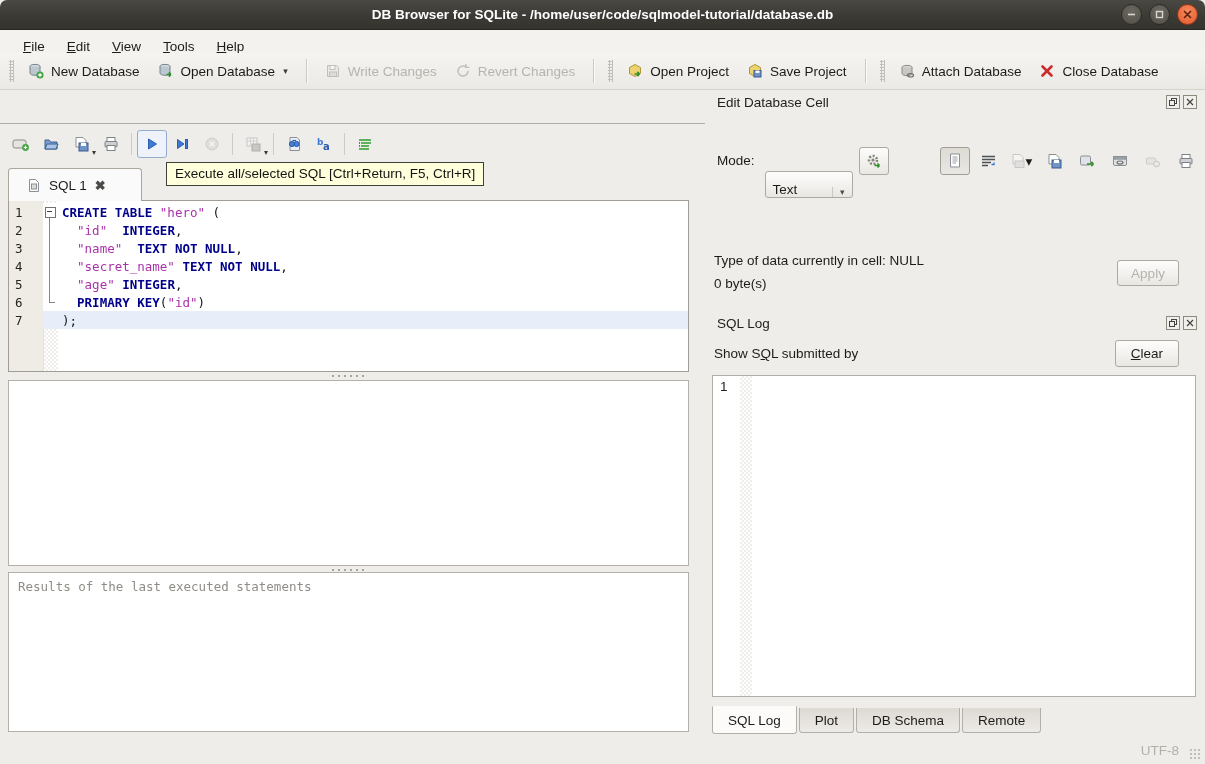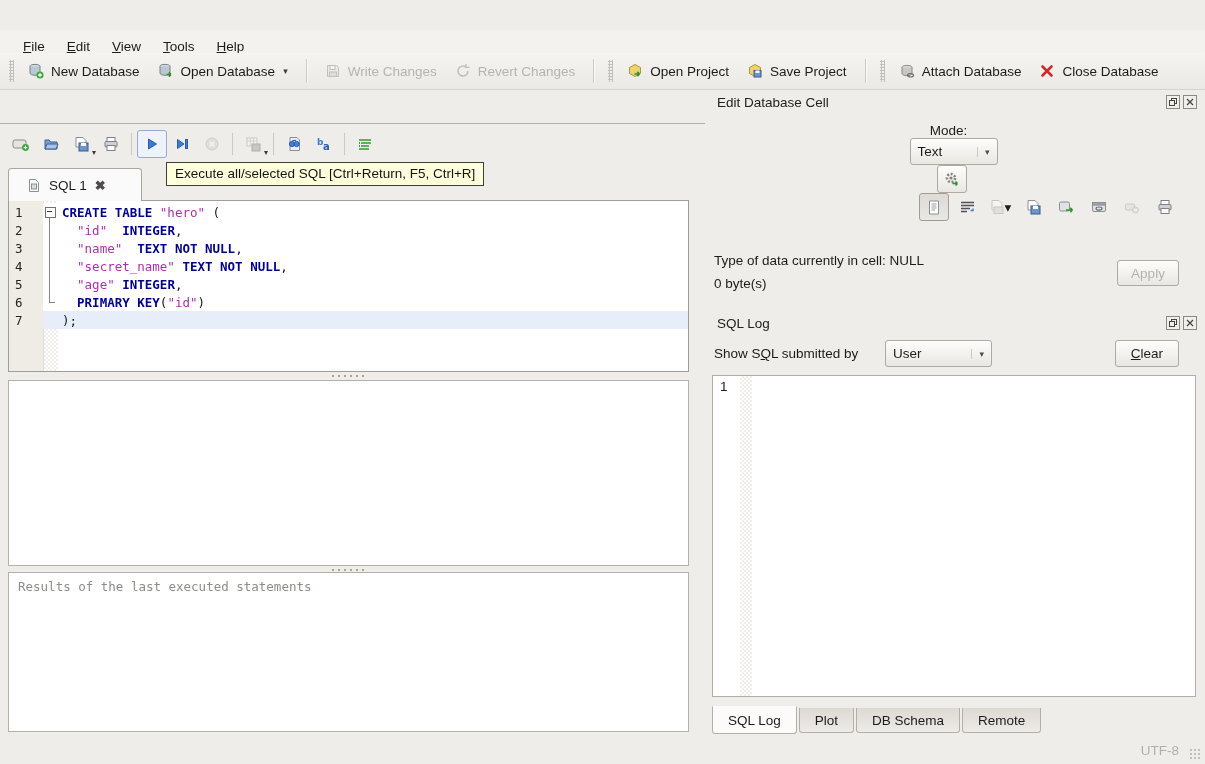"DB Browser for SQLite -" div.titlebar { html: none -> <div> <span>DB Browser for SQLite - /home/user/code/sqlmodel-tutorial/database.db</span> <div> <div> <svg> <path></path> </svg> </div> <div> <svg> <rect></rect> </svg> </div> <div> <svg> <path></path> </svg> </div> </div> </div> }
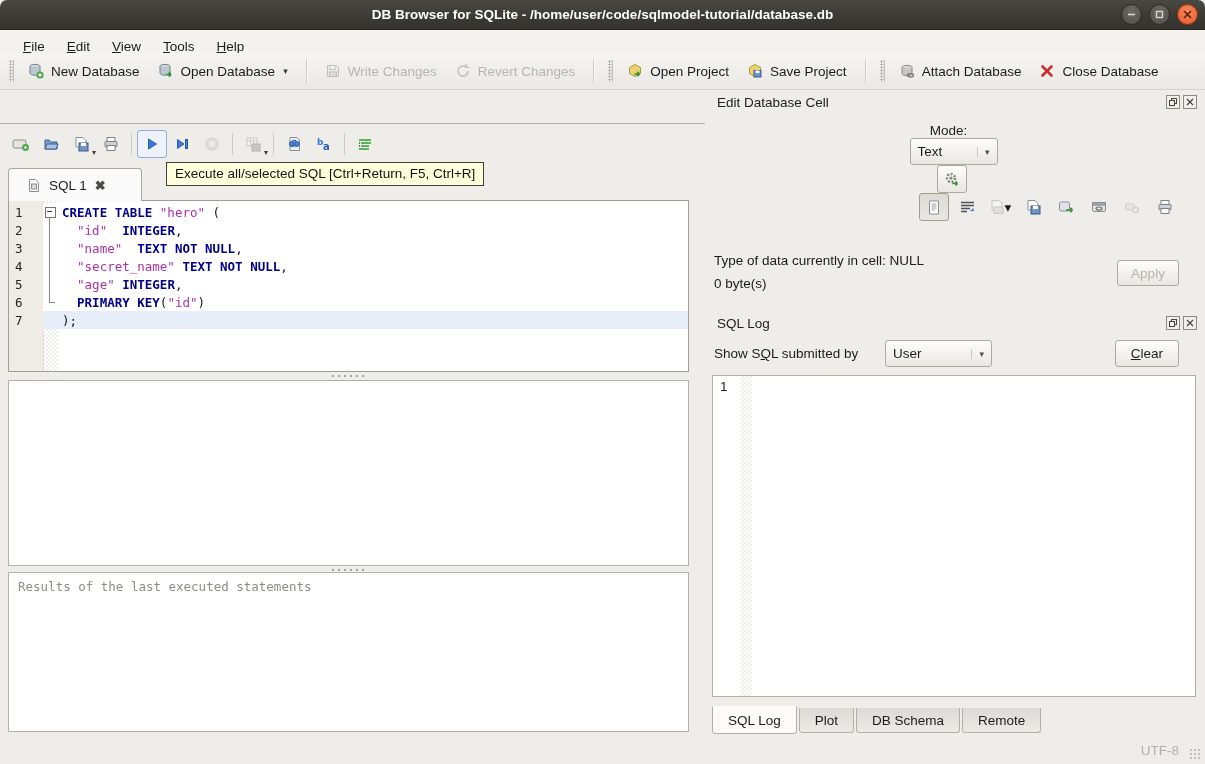"Mode:" .modebar { flex-direction: column -> none; right: 25px -> 4px }
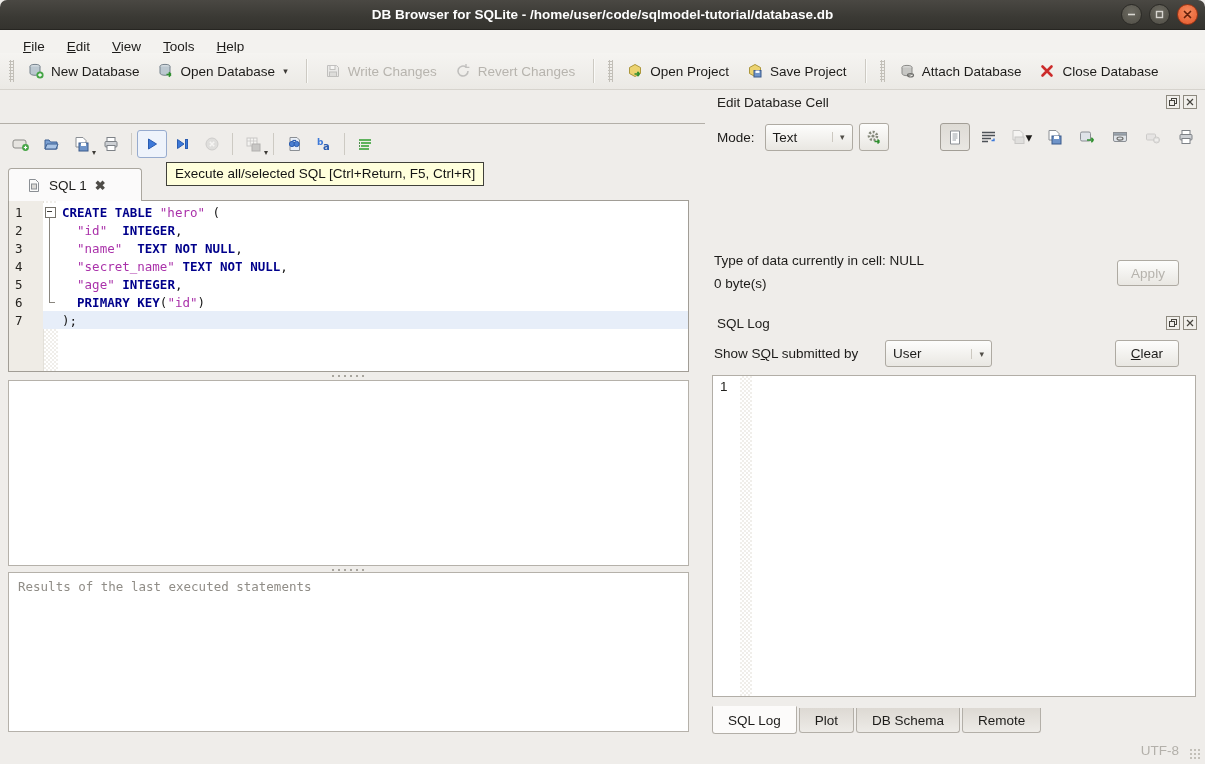"Text" .combo { align-items: center -> flex-end; margin-top: none -> 48px }
